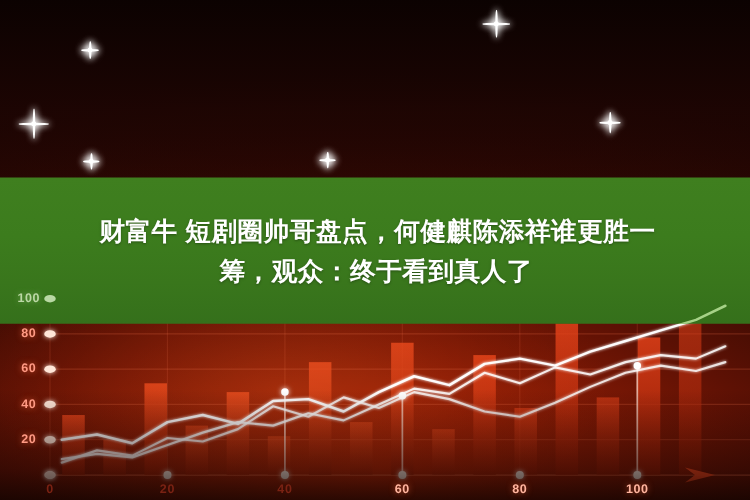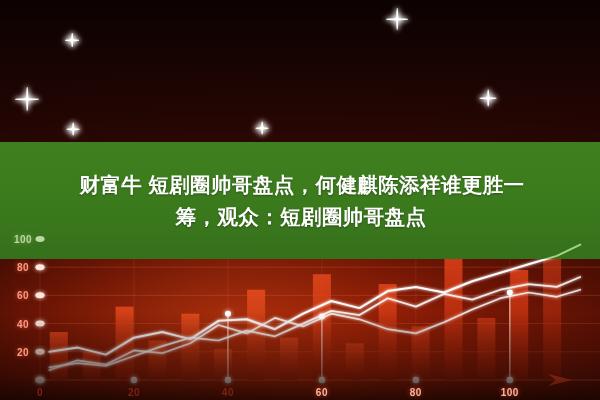"筹，观众：短剧圈帅哥盘点" div.title-line-2 { text: 短剧圈帅哥盘点 -> 终于看到真人了 }
